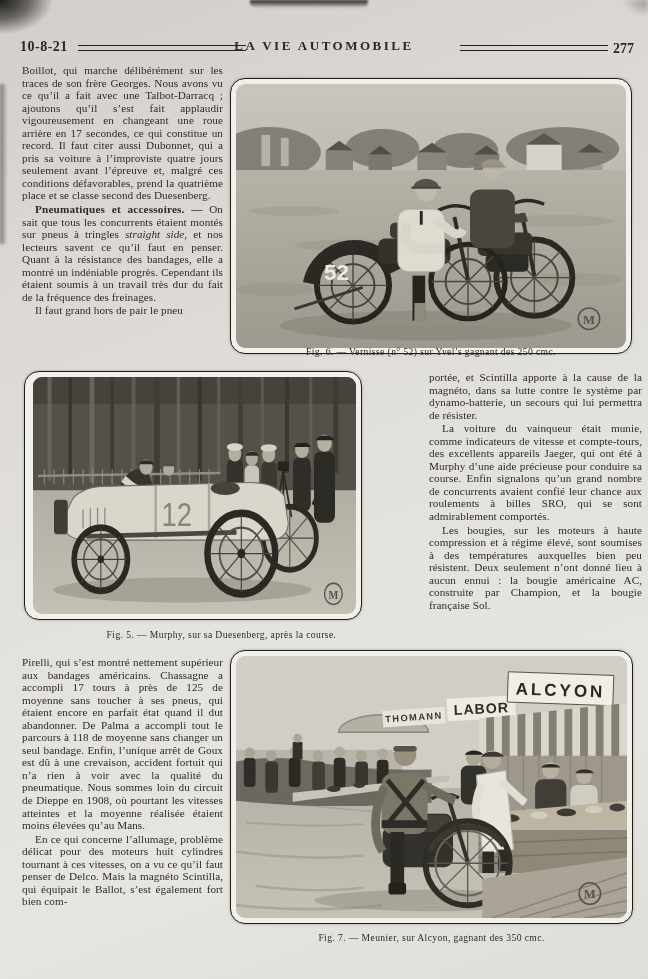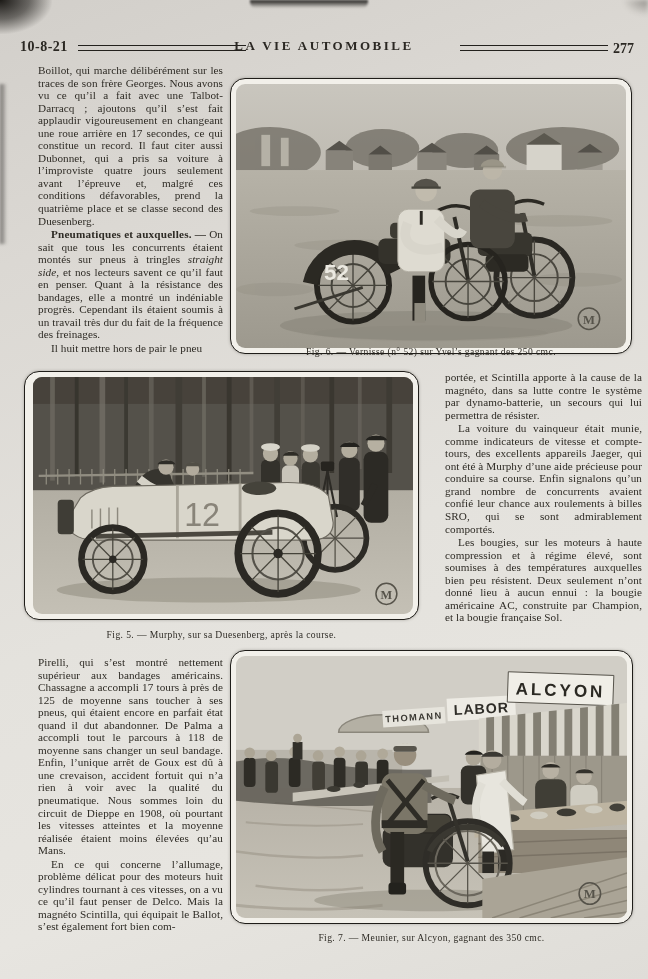"Boillot, qui marche délibérément sur" .col p { margin: 0 0 1px 16px -> 0 0 1px 0 }
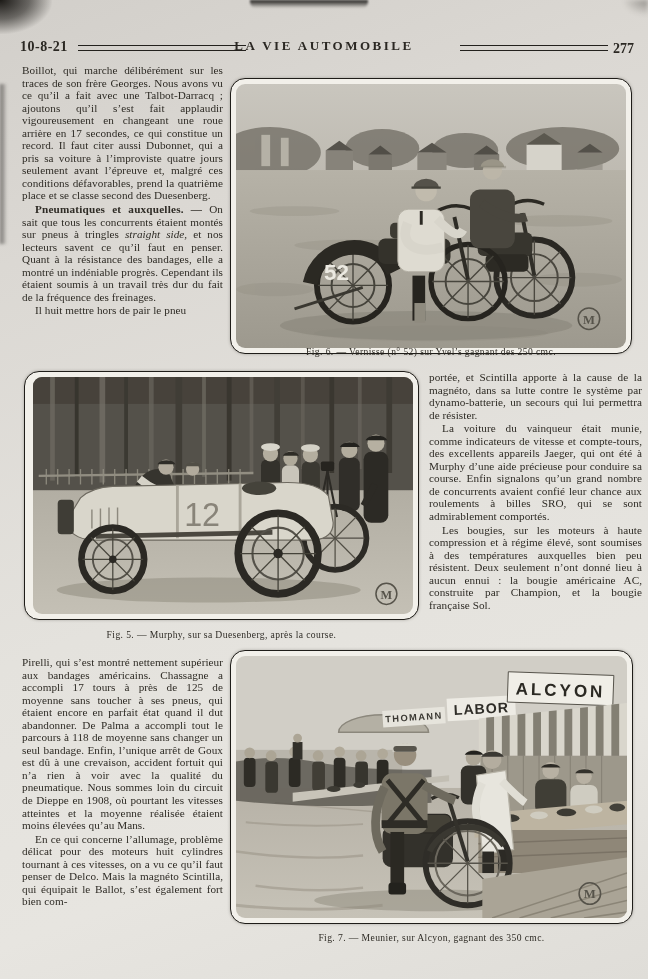"Pneumatiques et auxquelles. —" b { text: auxquelles -> accessoires }
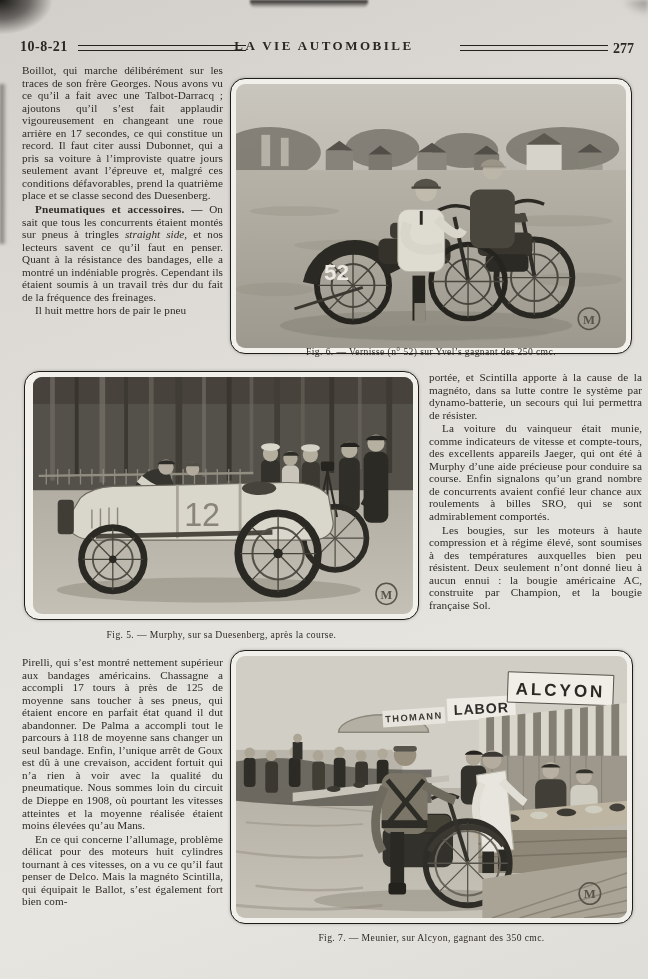"Il huit mettre hors de" p { text: huit mettre -> faut grand }
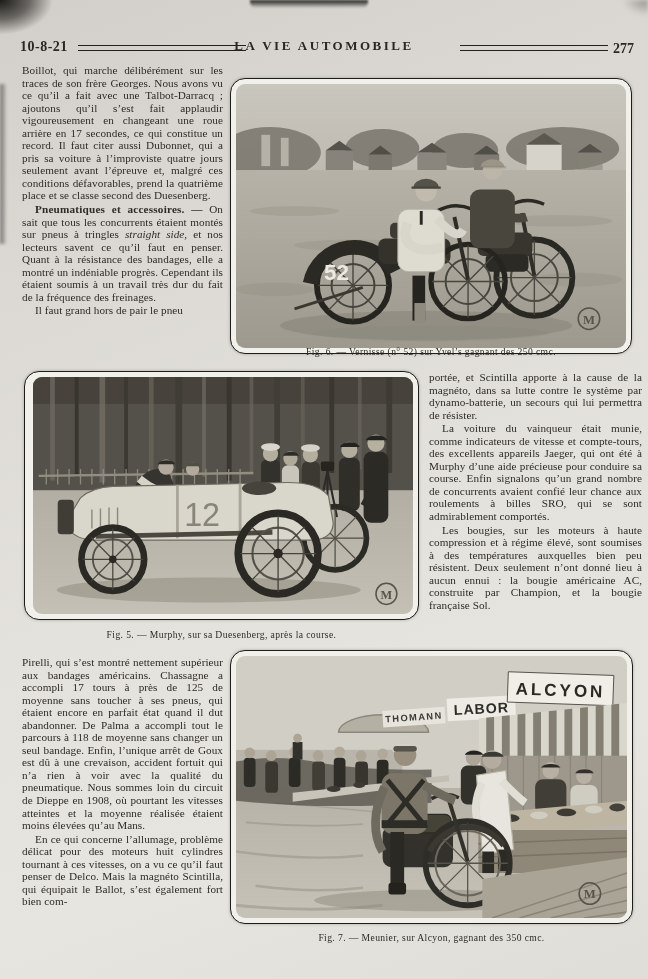"12" .fig5 { width: 395px -> 338px }
